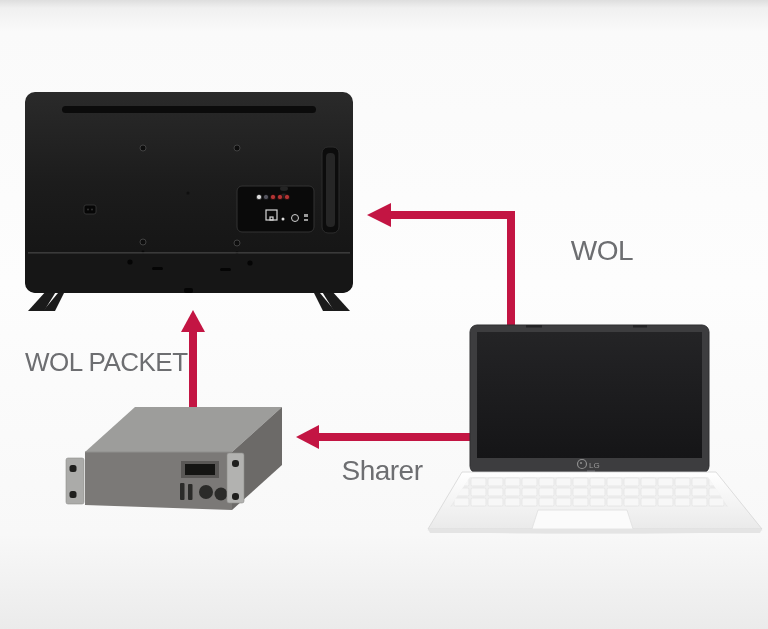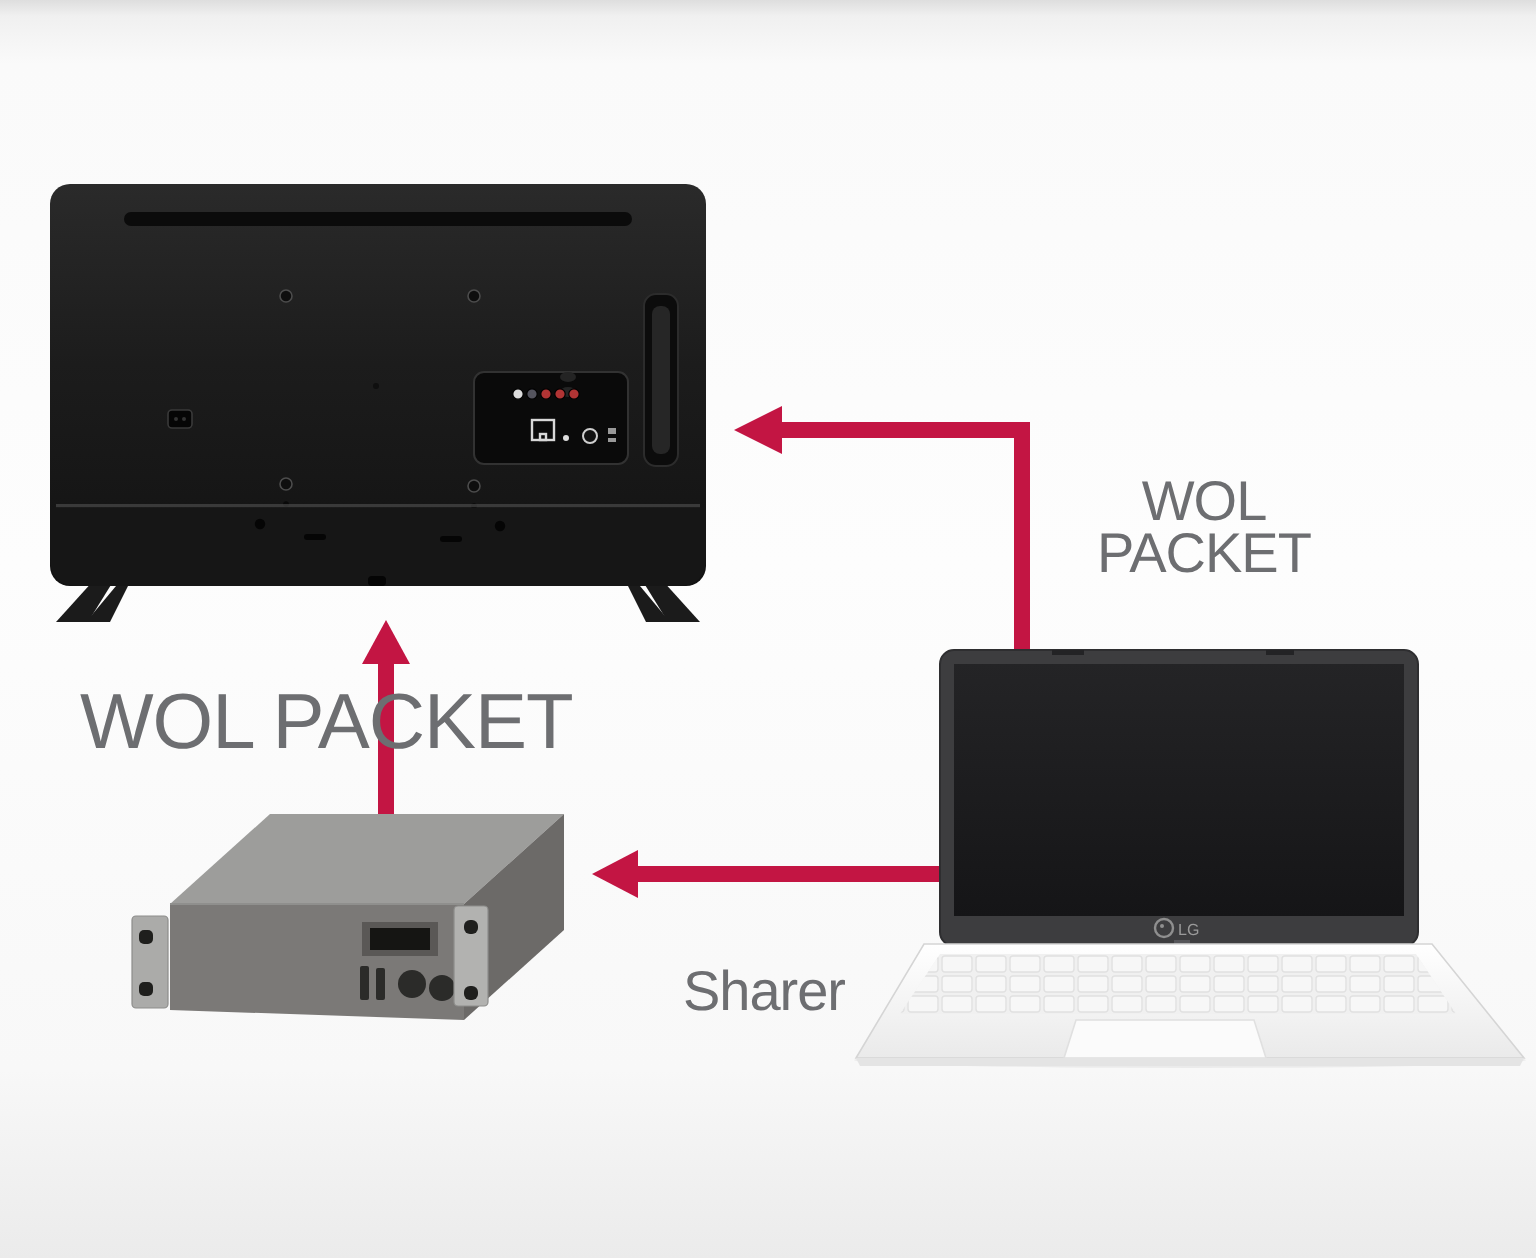"PACKET" span { html: <span>PACKET</span> -> none }
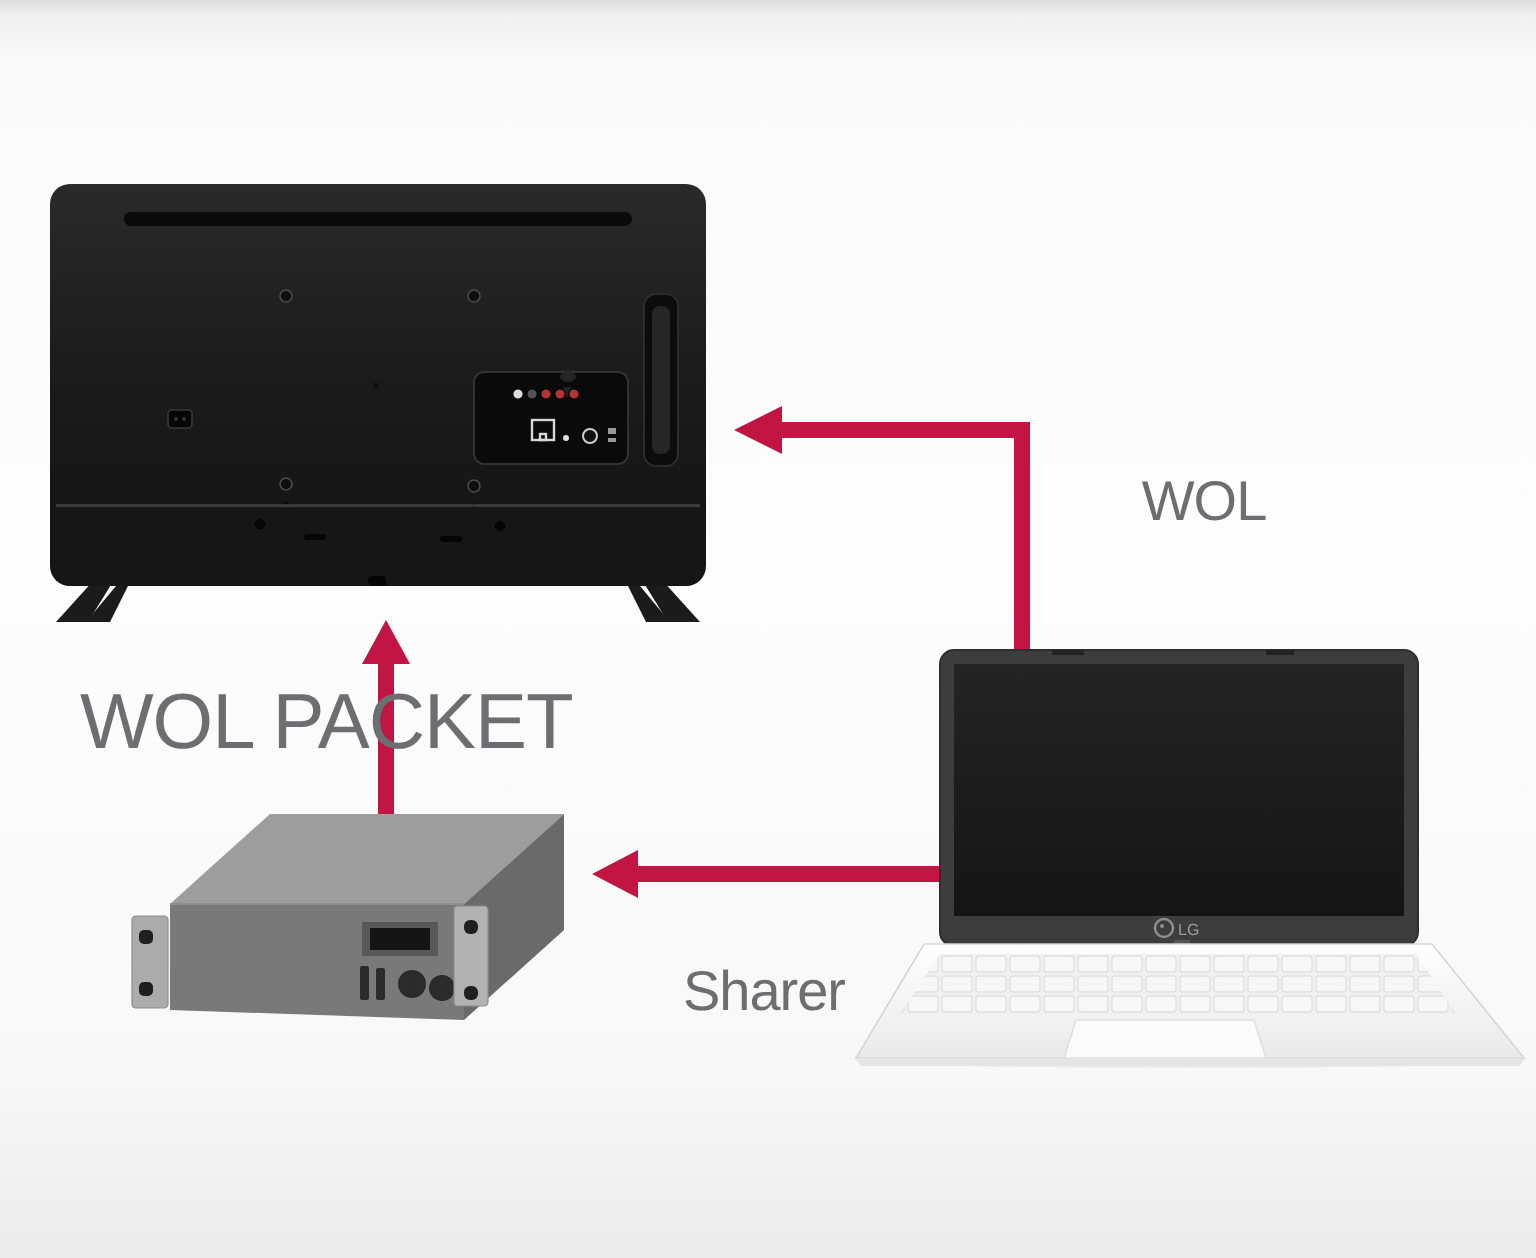"WOL PACKET" div.flow-label { font-size: 39px -> 26px; left: 28px -> 13px }
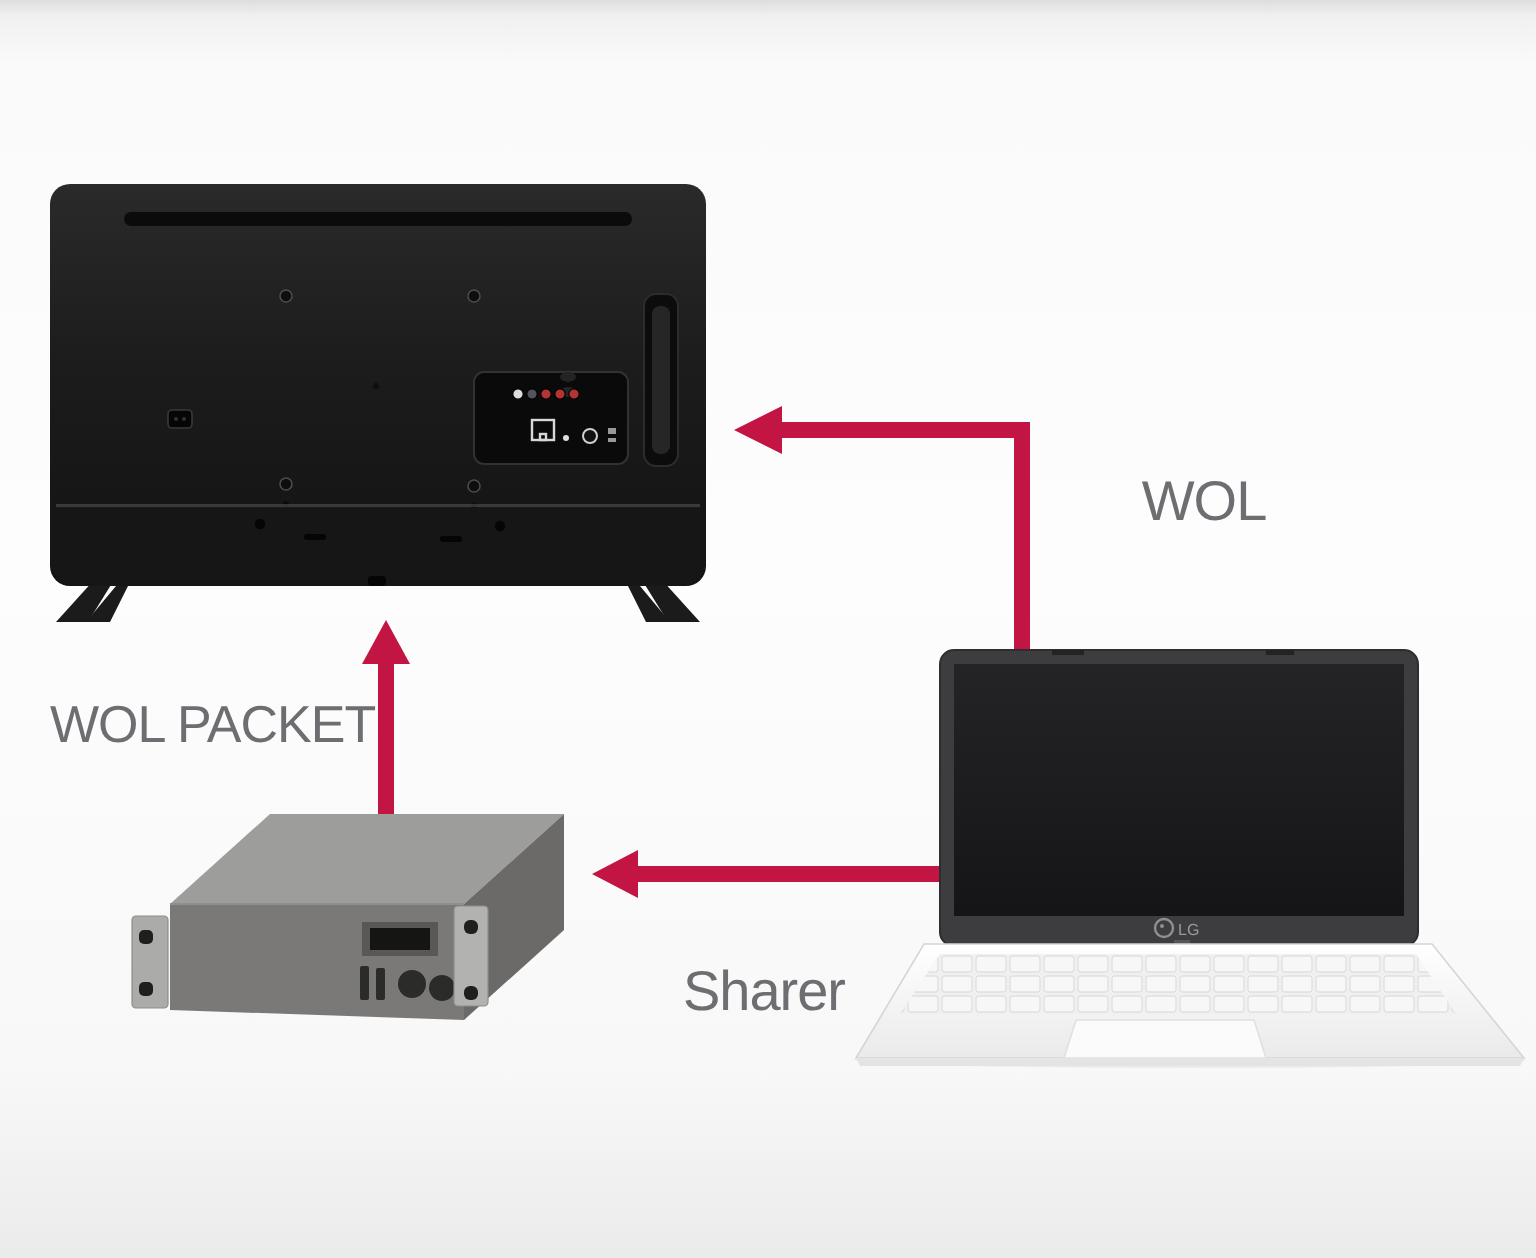"Sharer" div.flow-label { top: 482px -> 457px }
